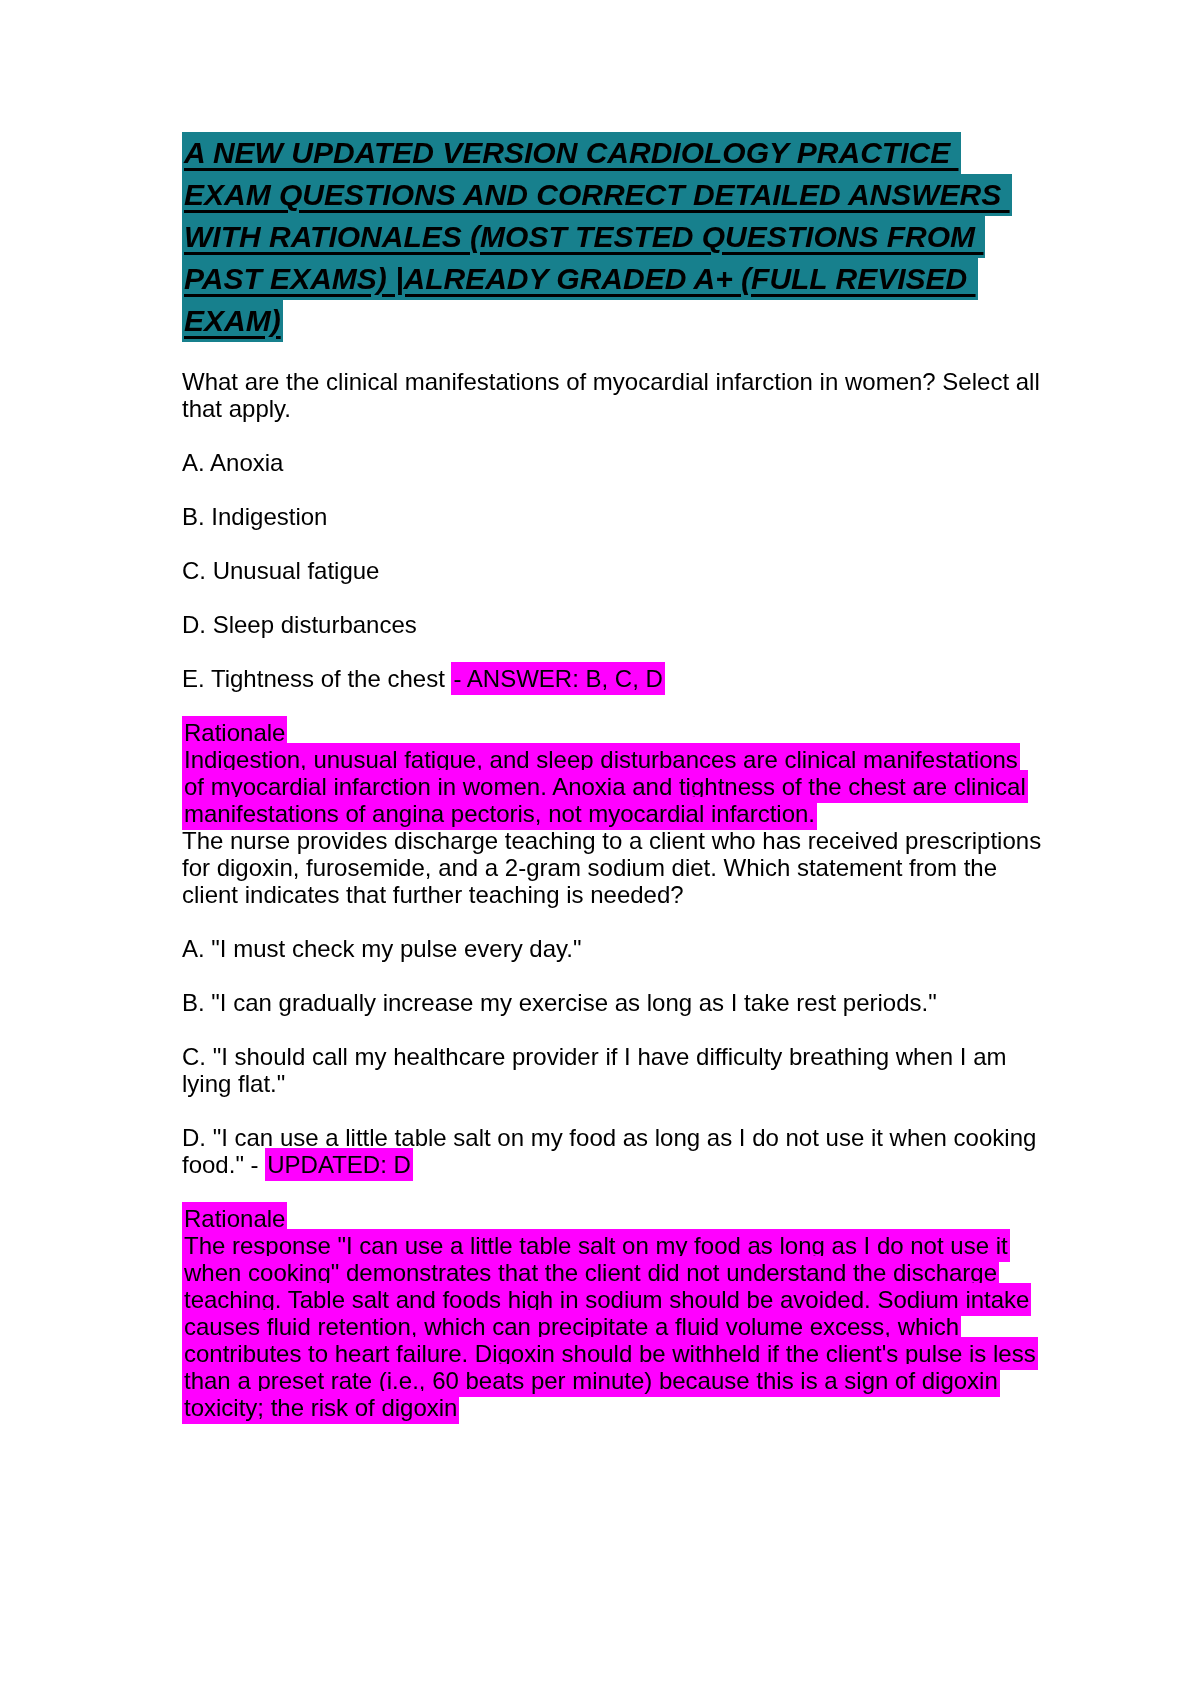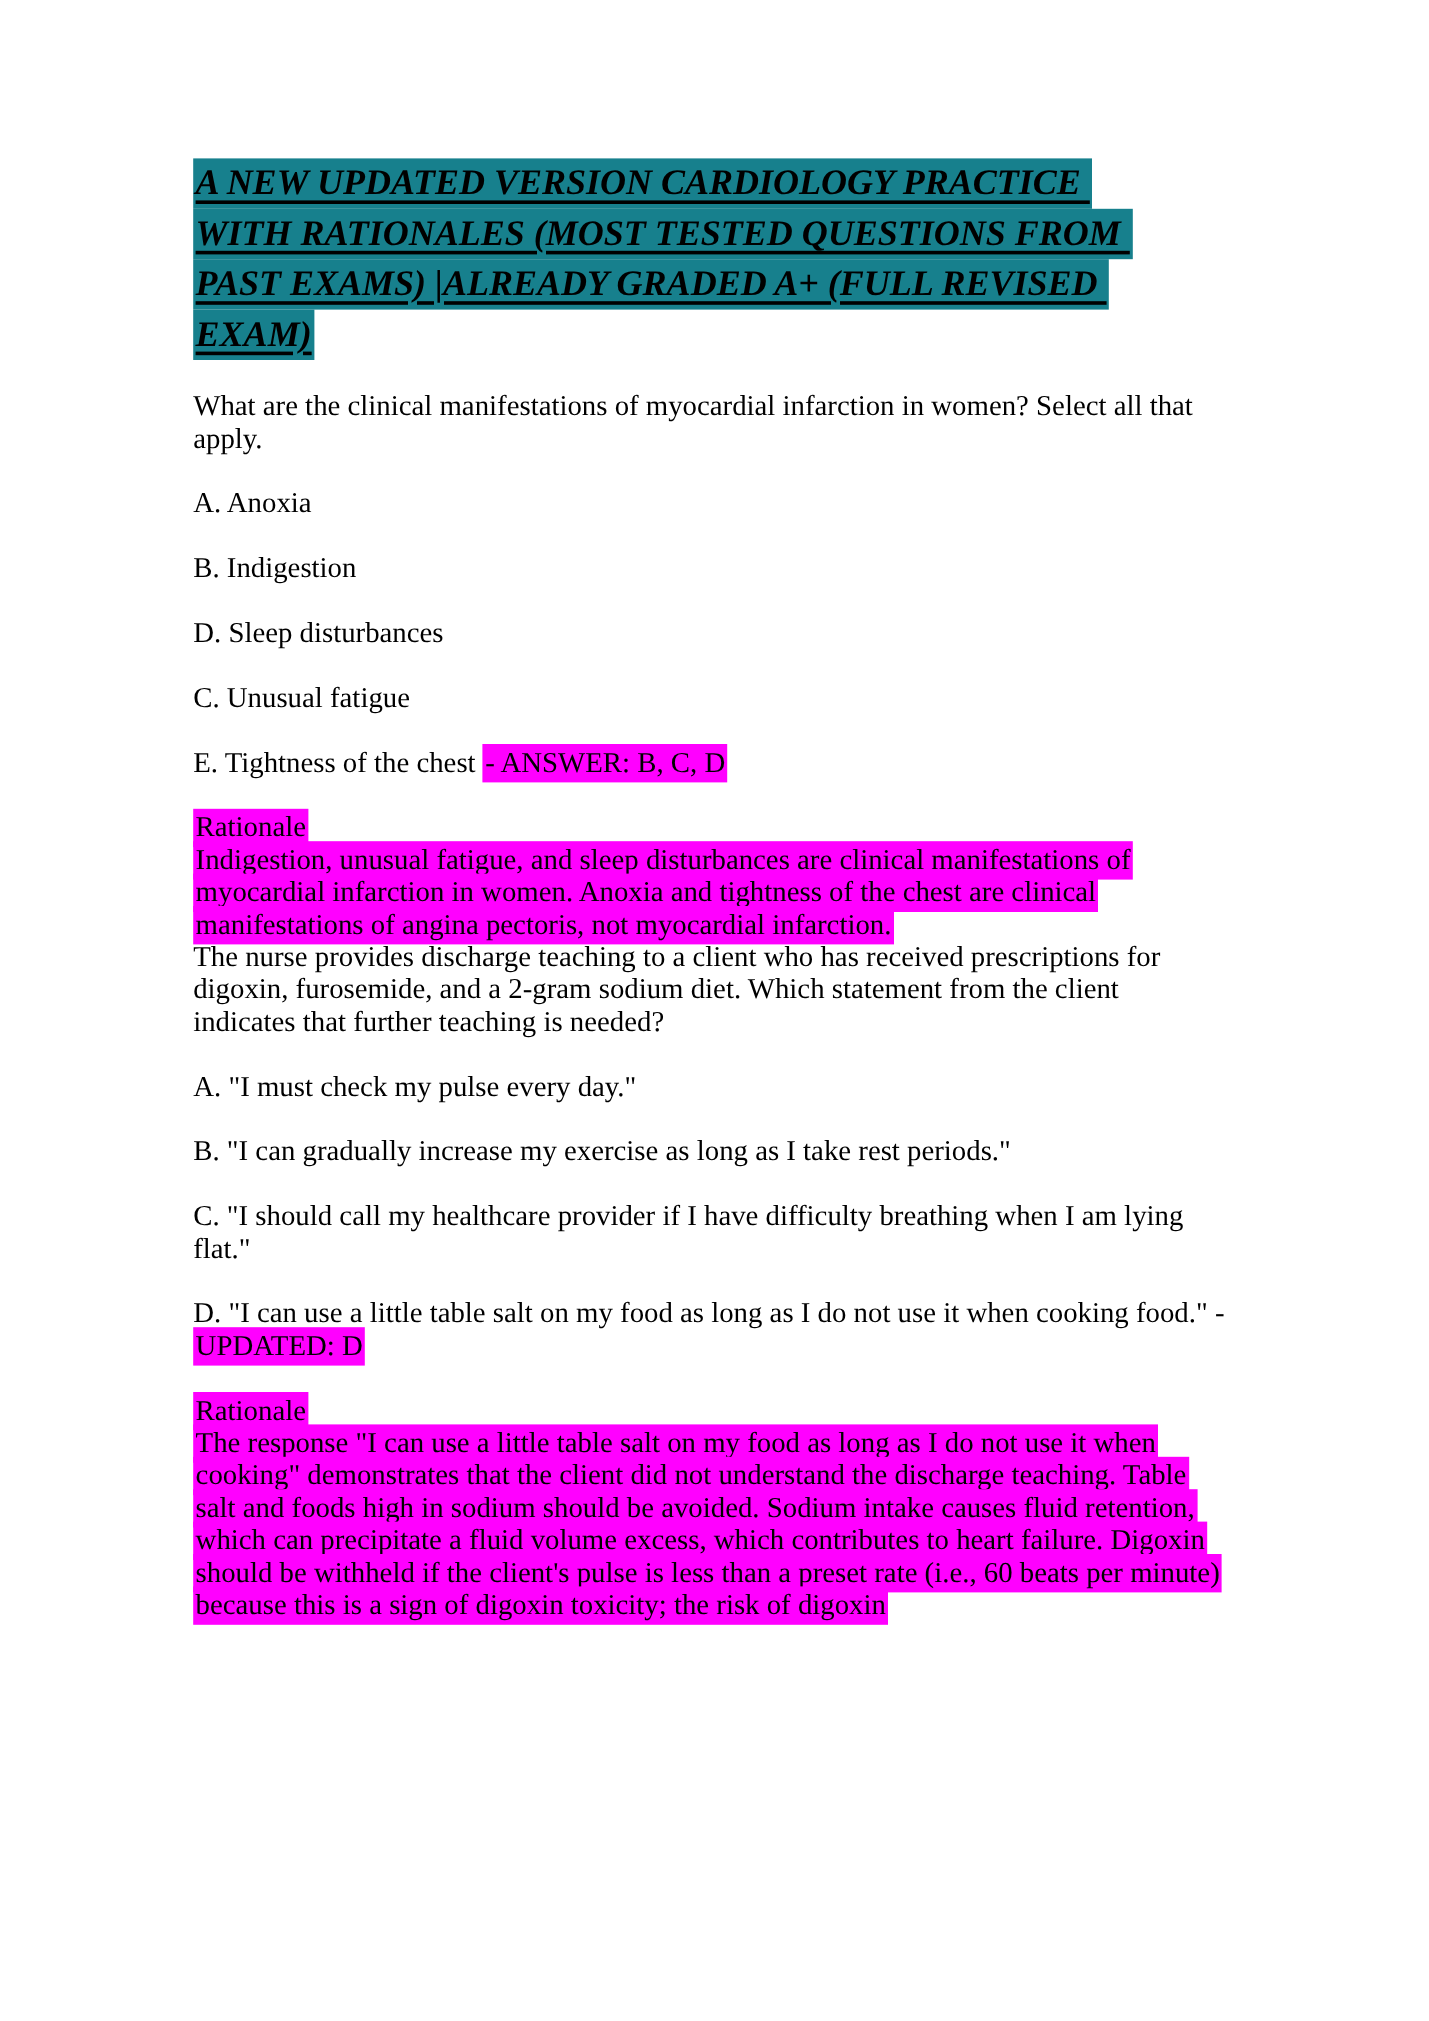"A NEW UPDATED VERSION CARDIOLOGY" .content { font-family: Liberation Serif, serif -> none; left: 161px -> 182px }
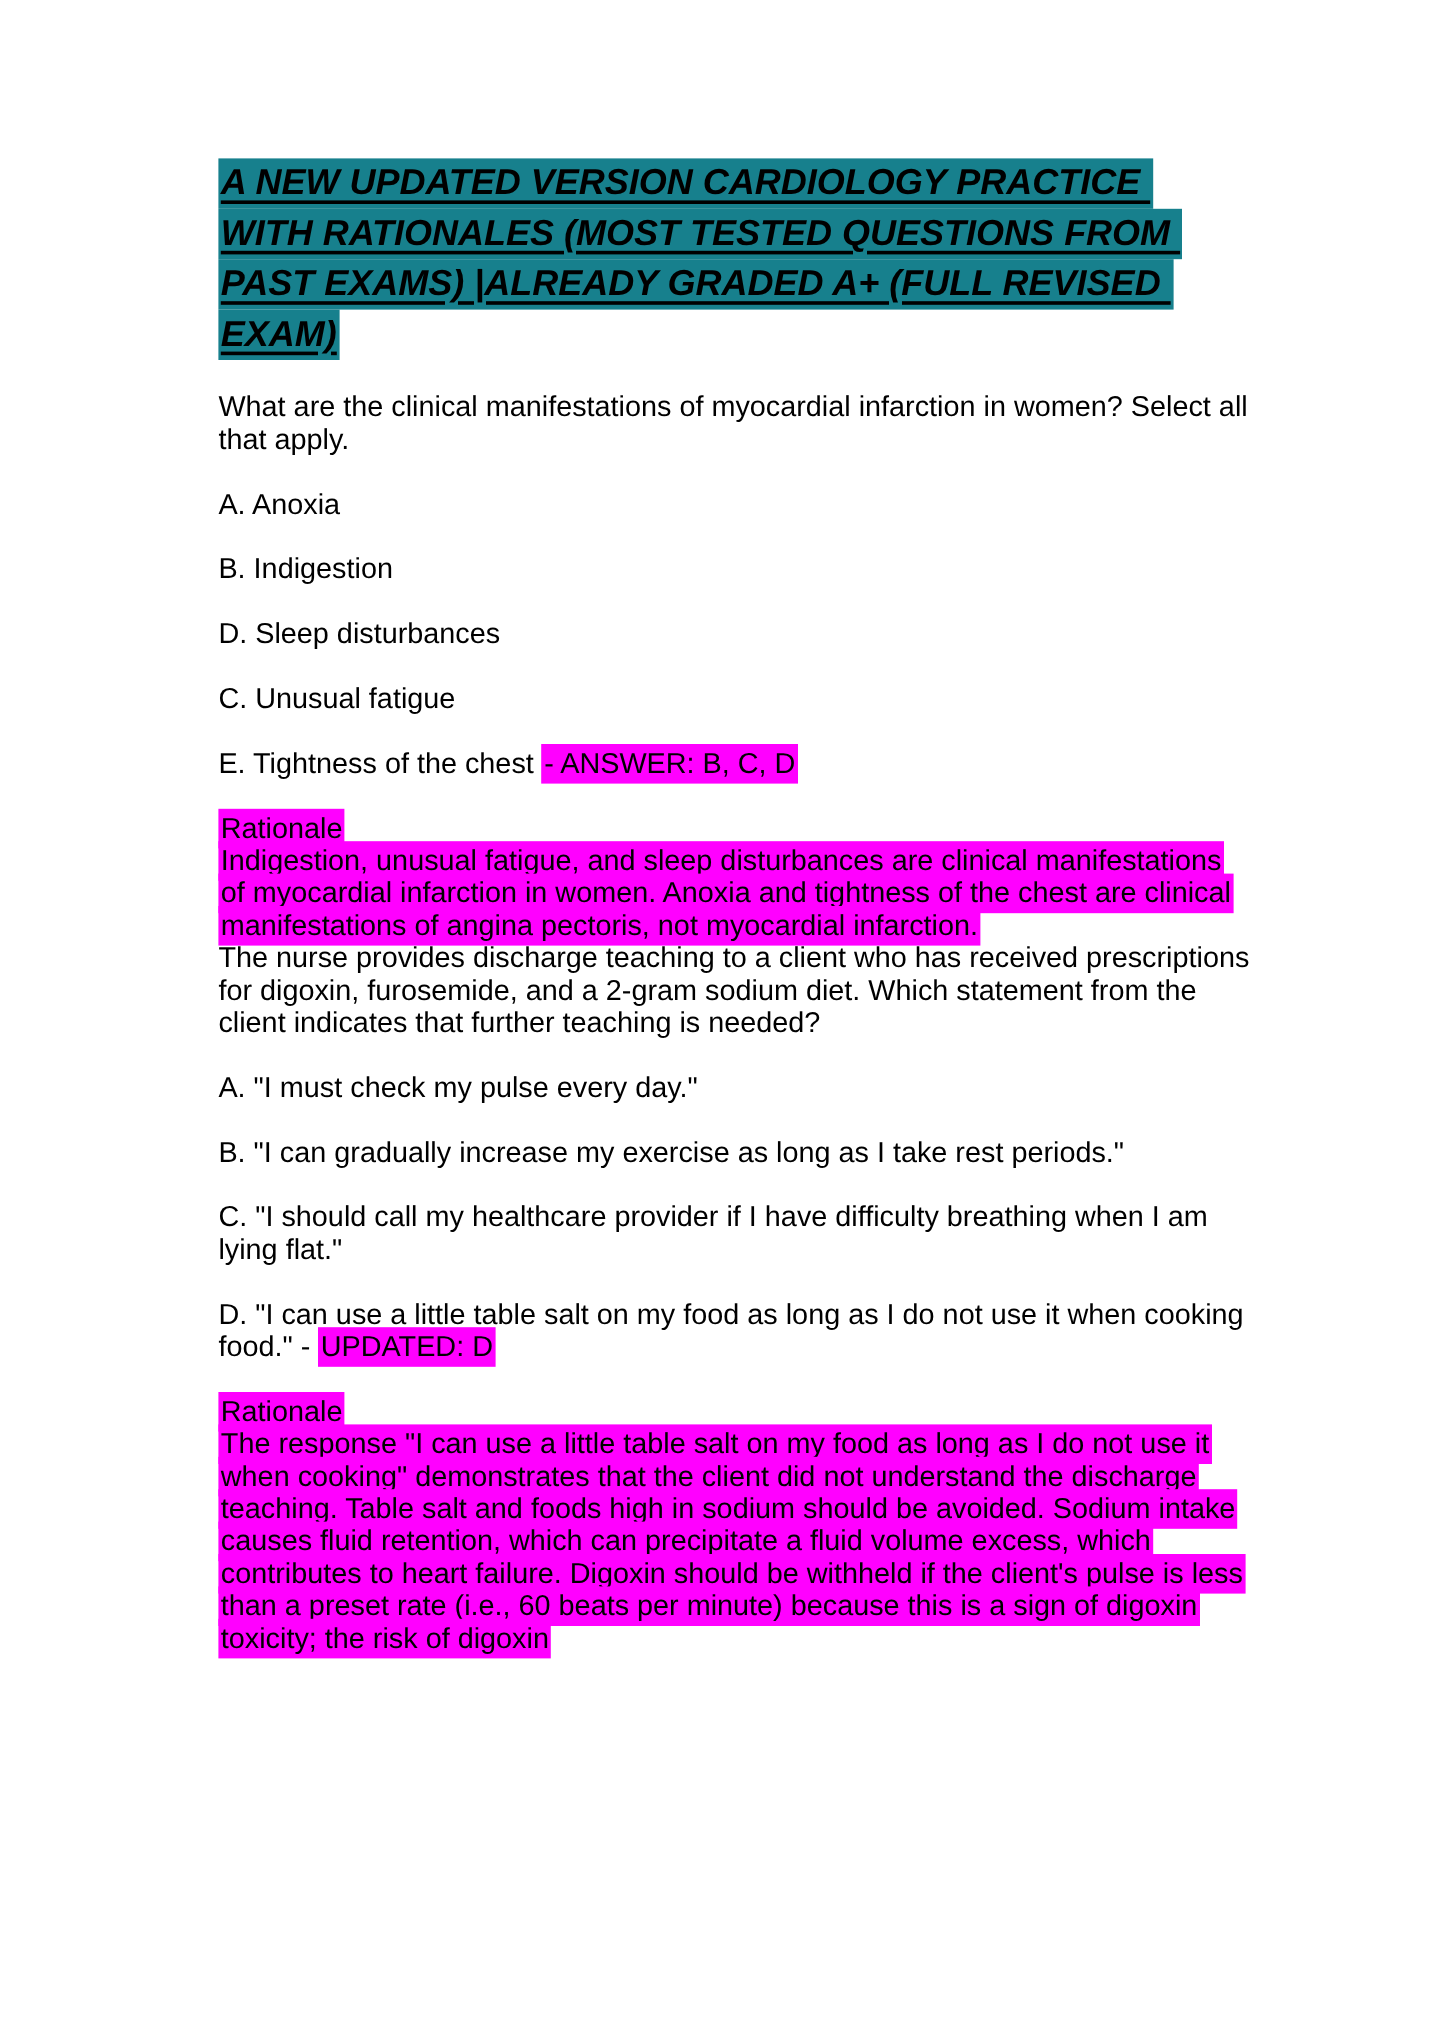"EXAM QUESTIONS AND CORRECT DETAILED" span.title-line { html: none -> <span>EXAM QUESTIONS AND CORRECT DETAILED ANSWERS </span> }
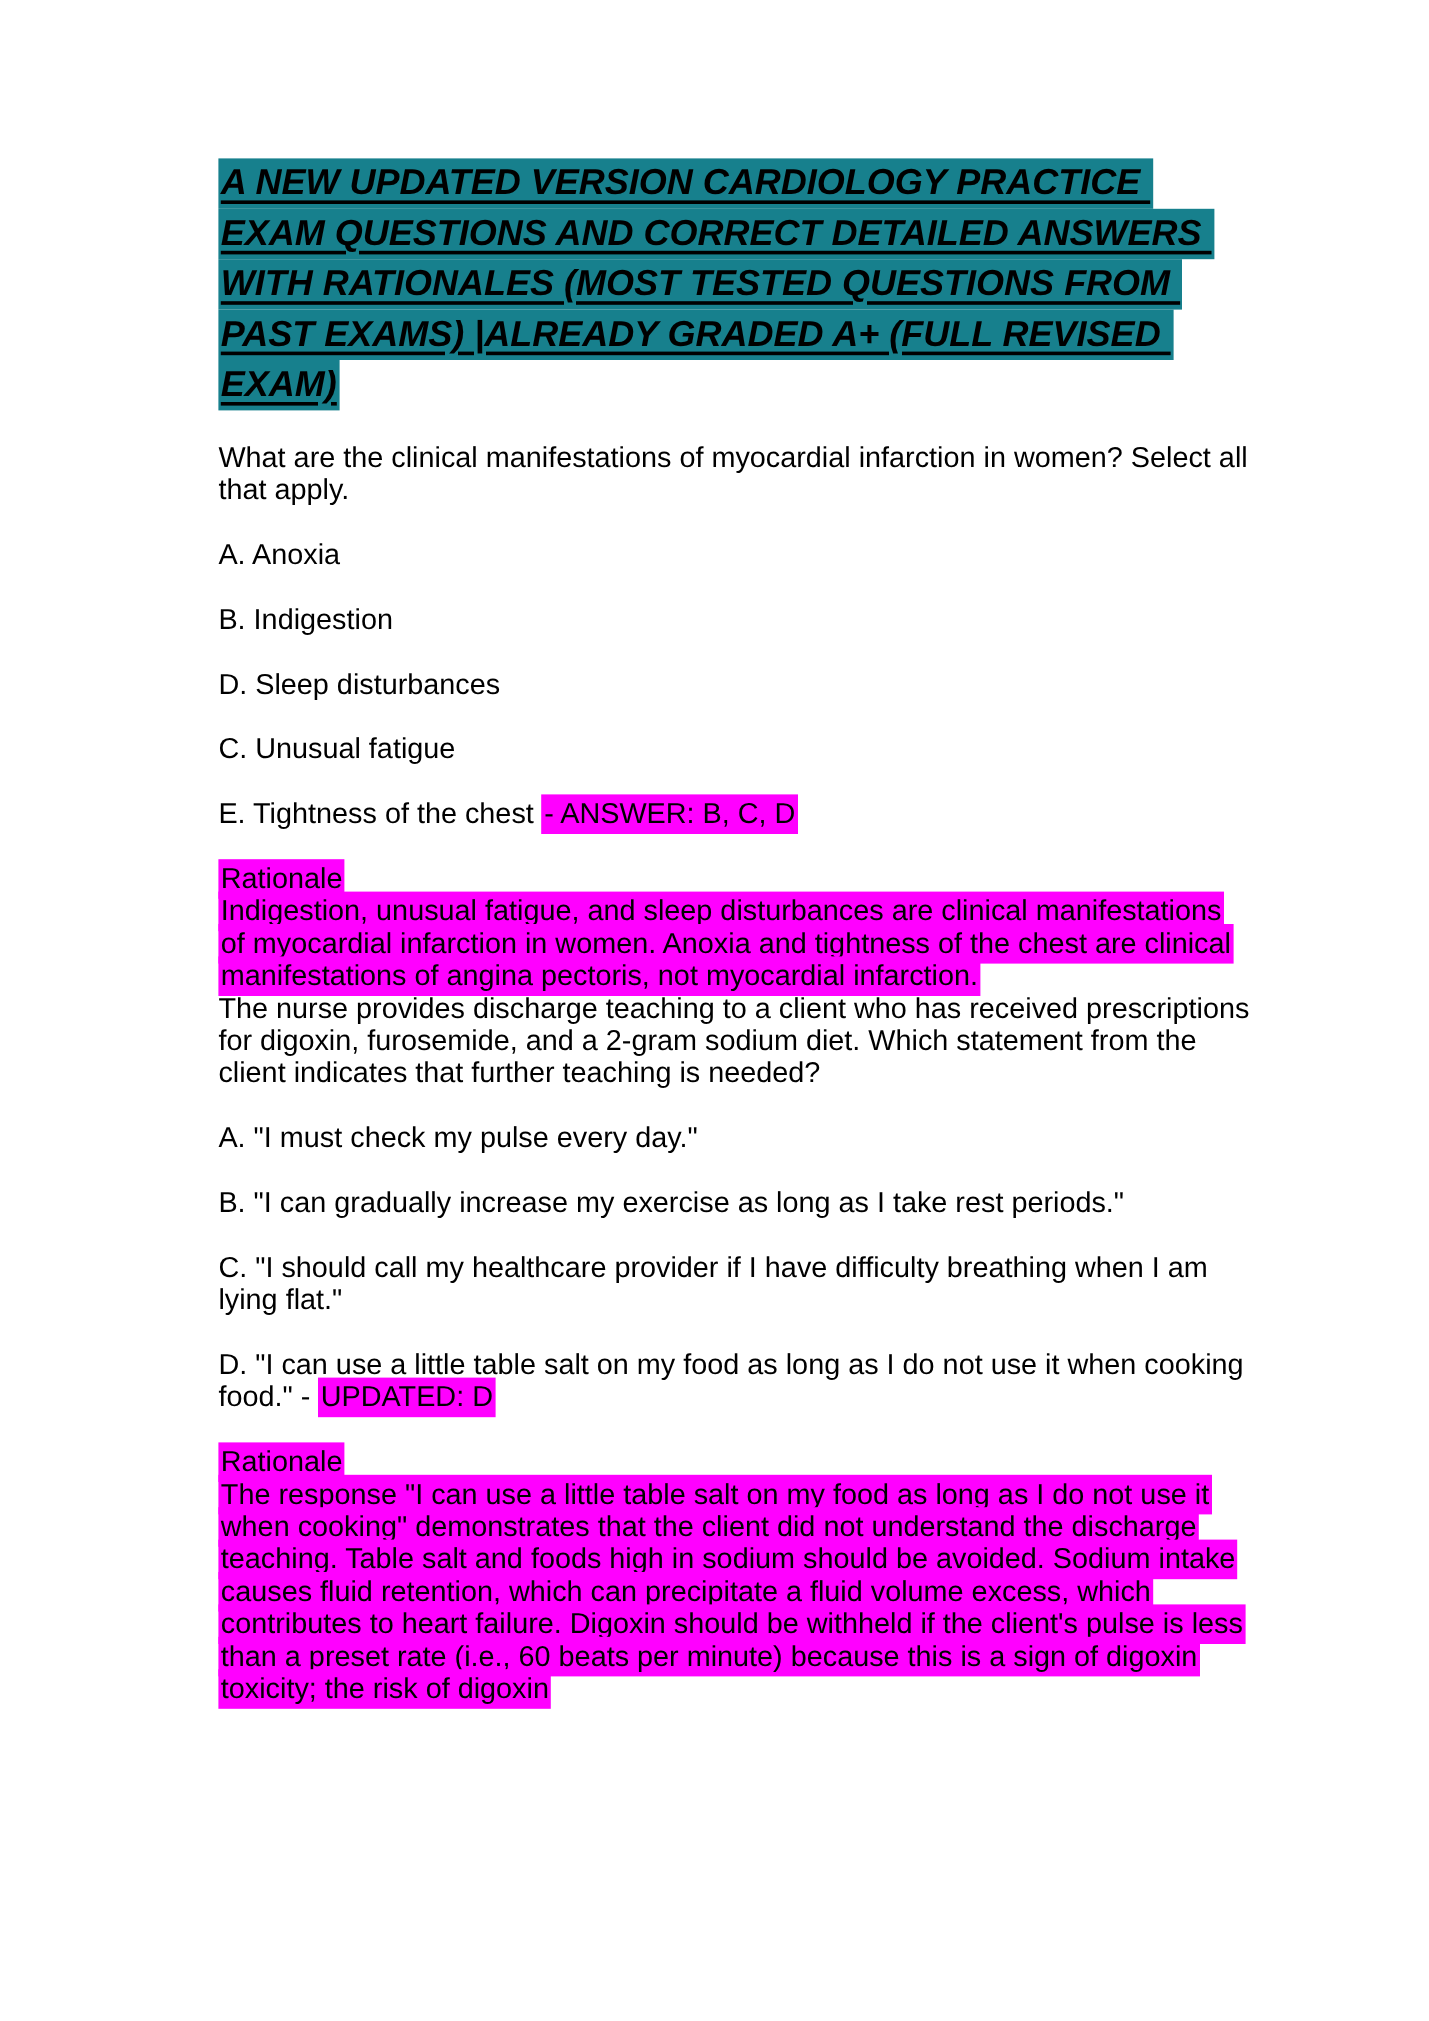"D. Sleep disturbances" p.body { order: before "C. Unusual fatigue" -> after "C. Unusual fatigue" }
